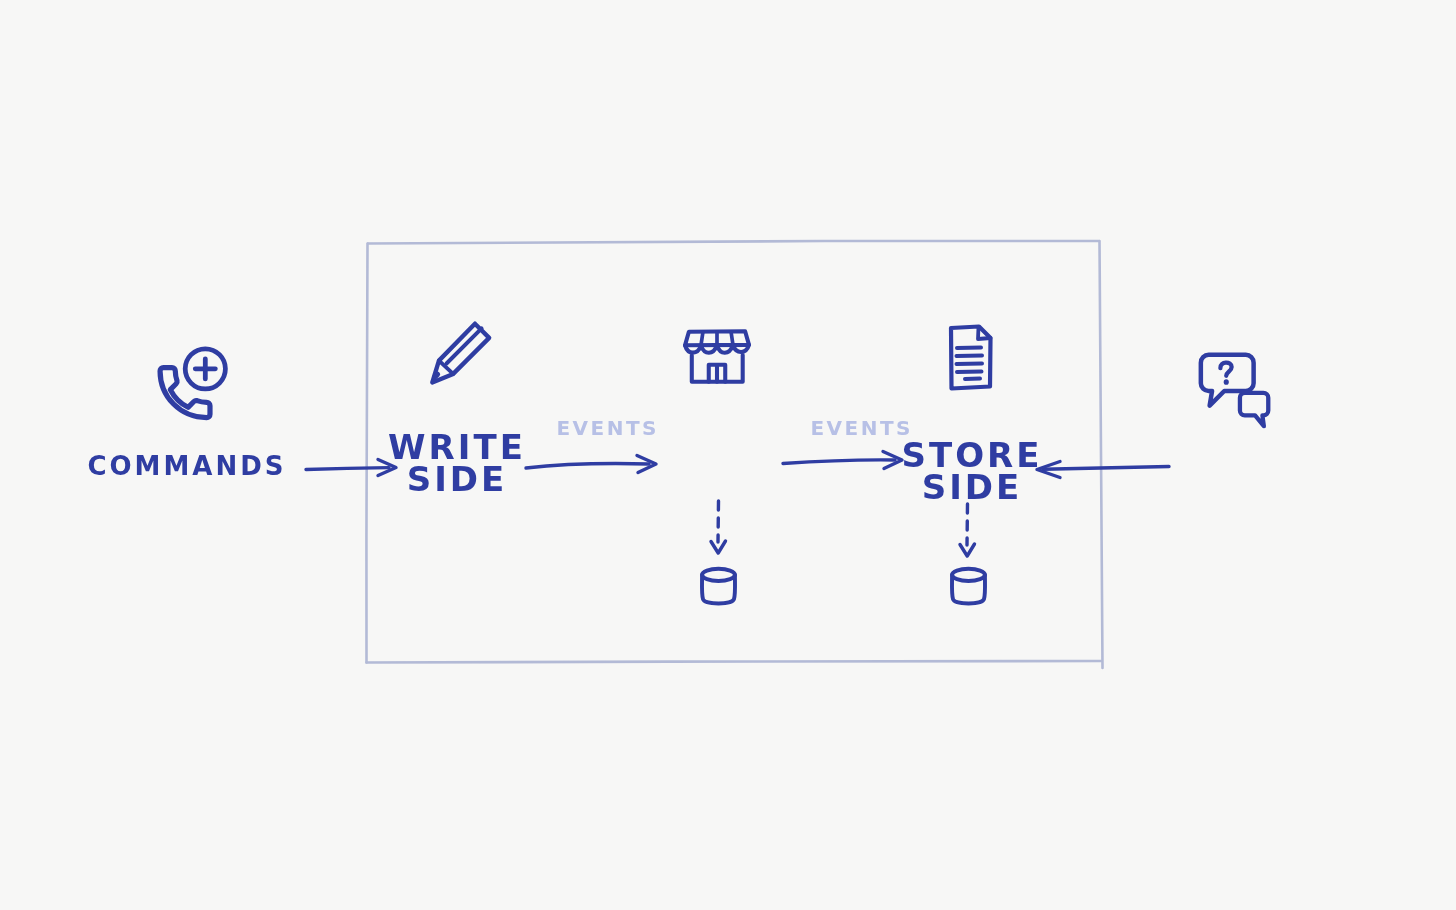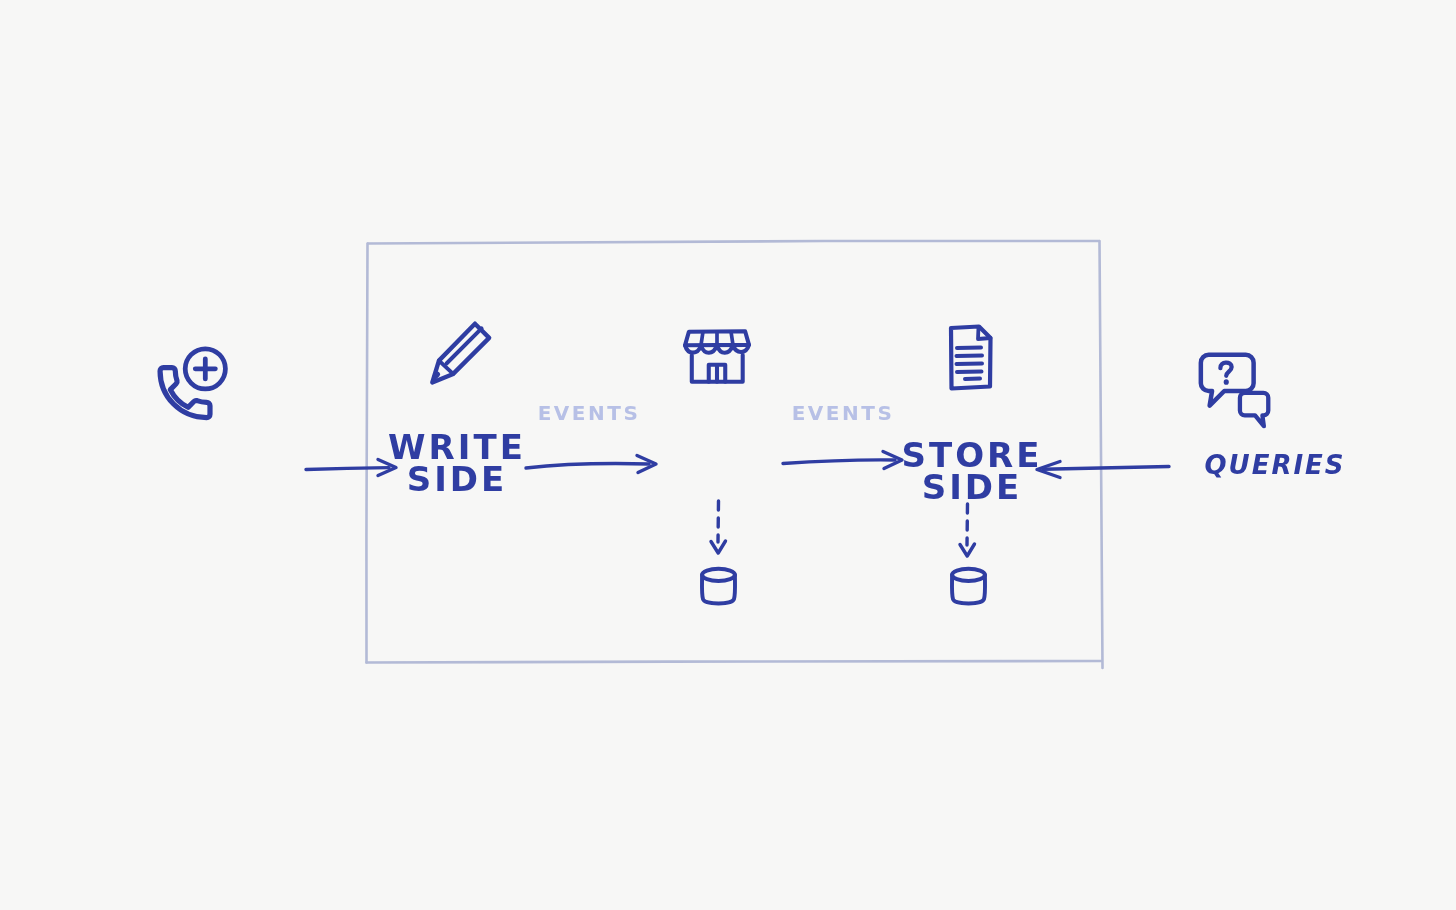"EVENTS" .edge-label { margin-top: none -> 15px; text-align: center -> right }
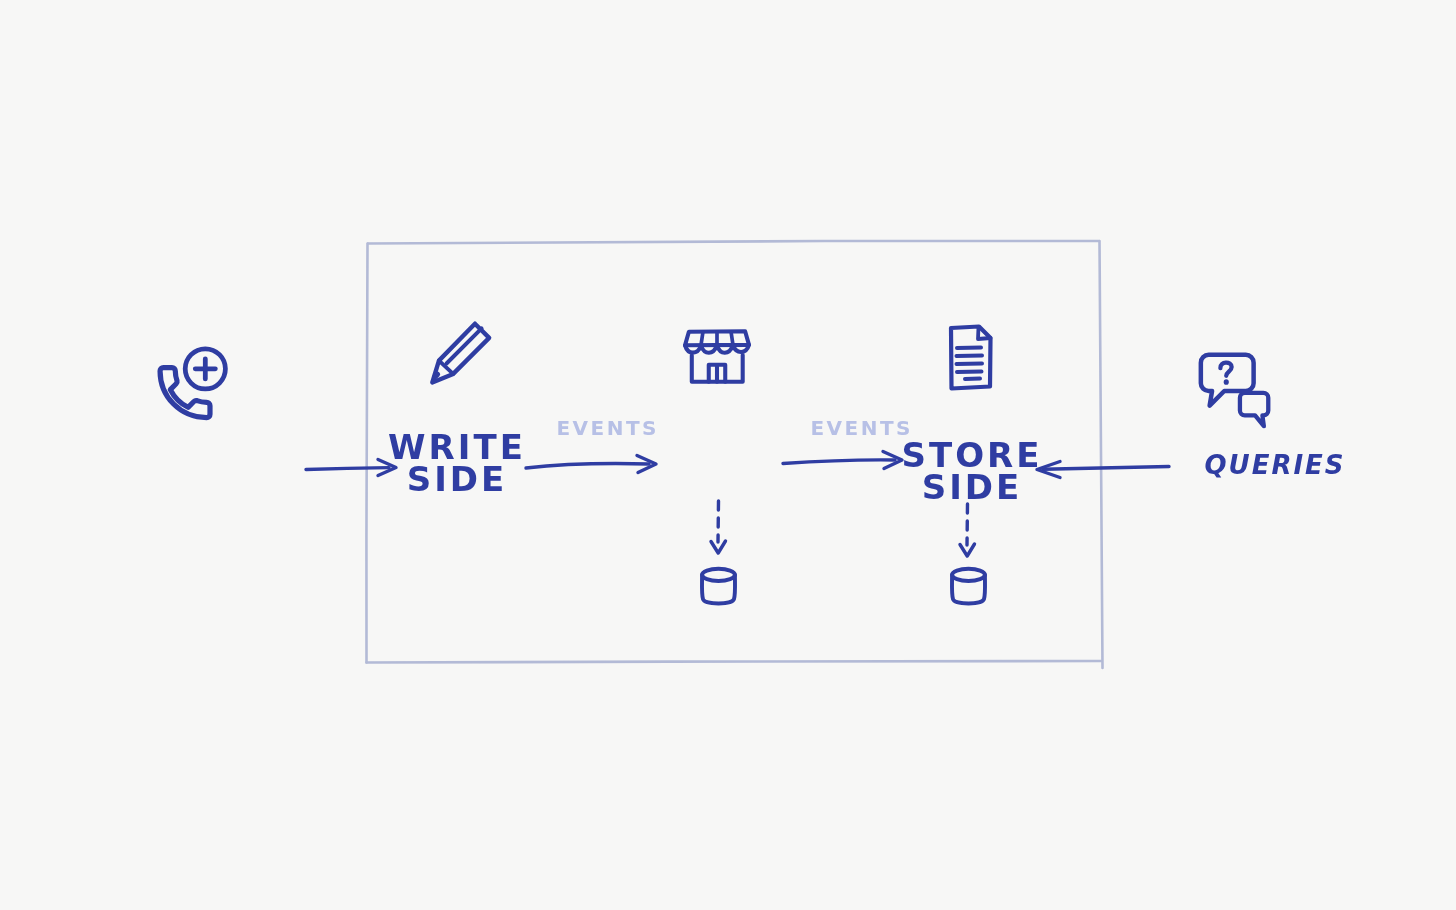"COMMANDS" div.node-label { html: none -> <div>COMMANDS</div> }
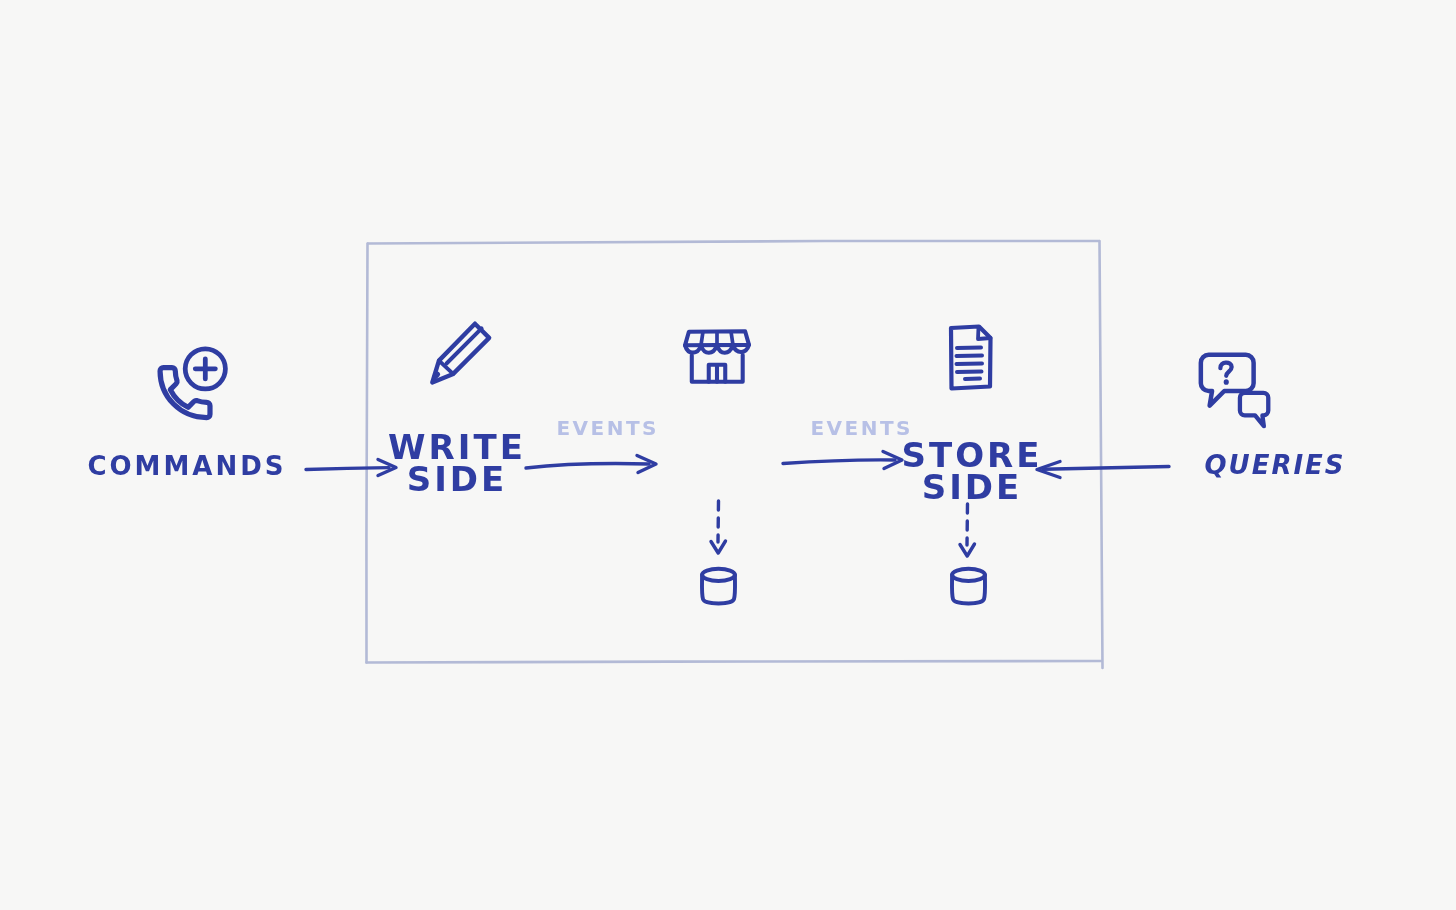"QUERIES" div.node-label { html: <div>QUERIES</div> -> none }
